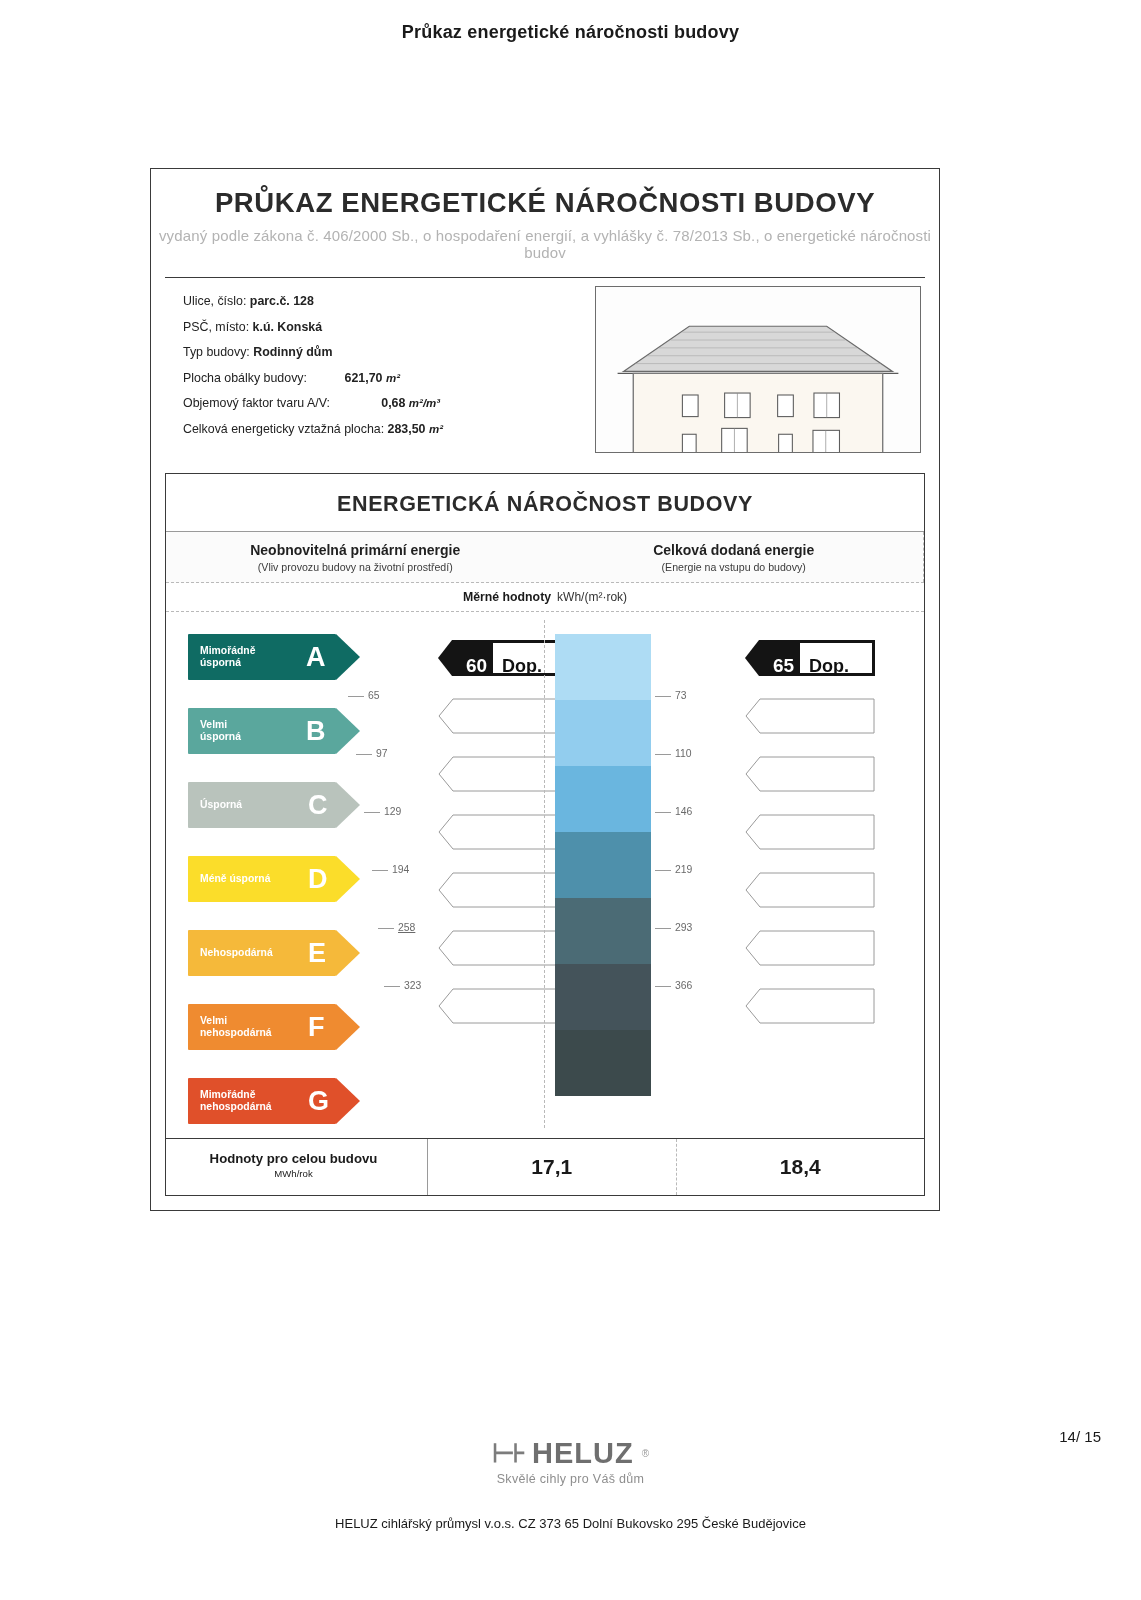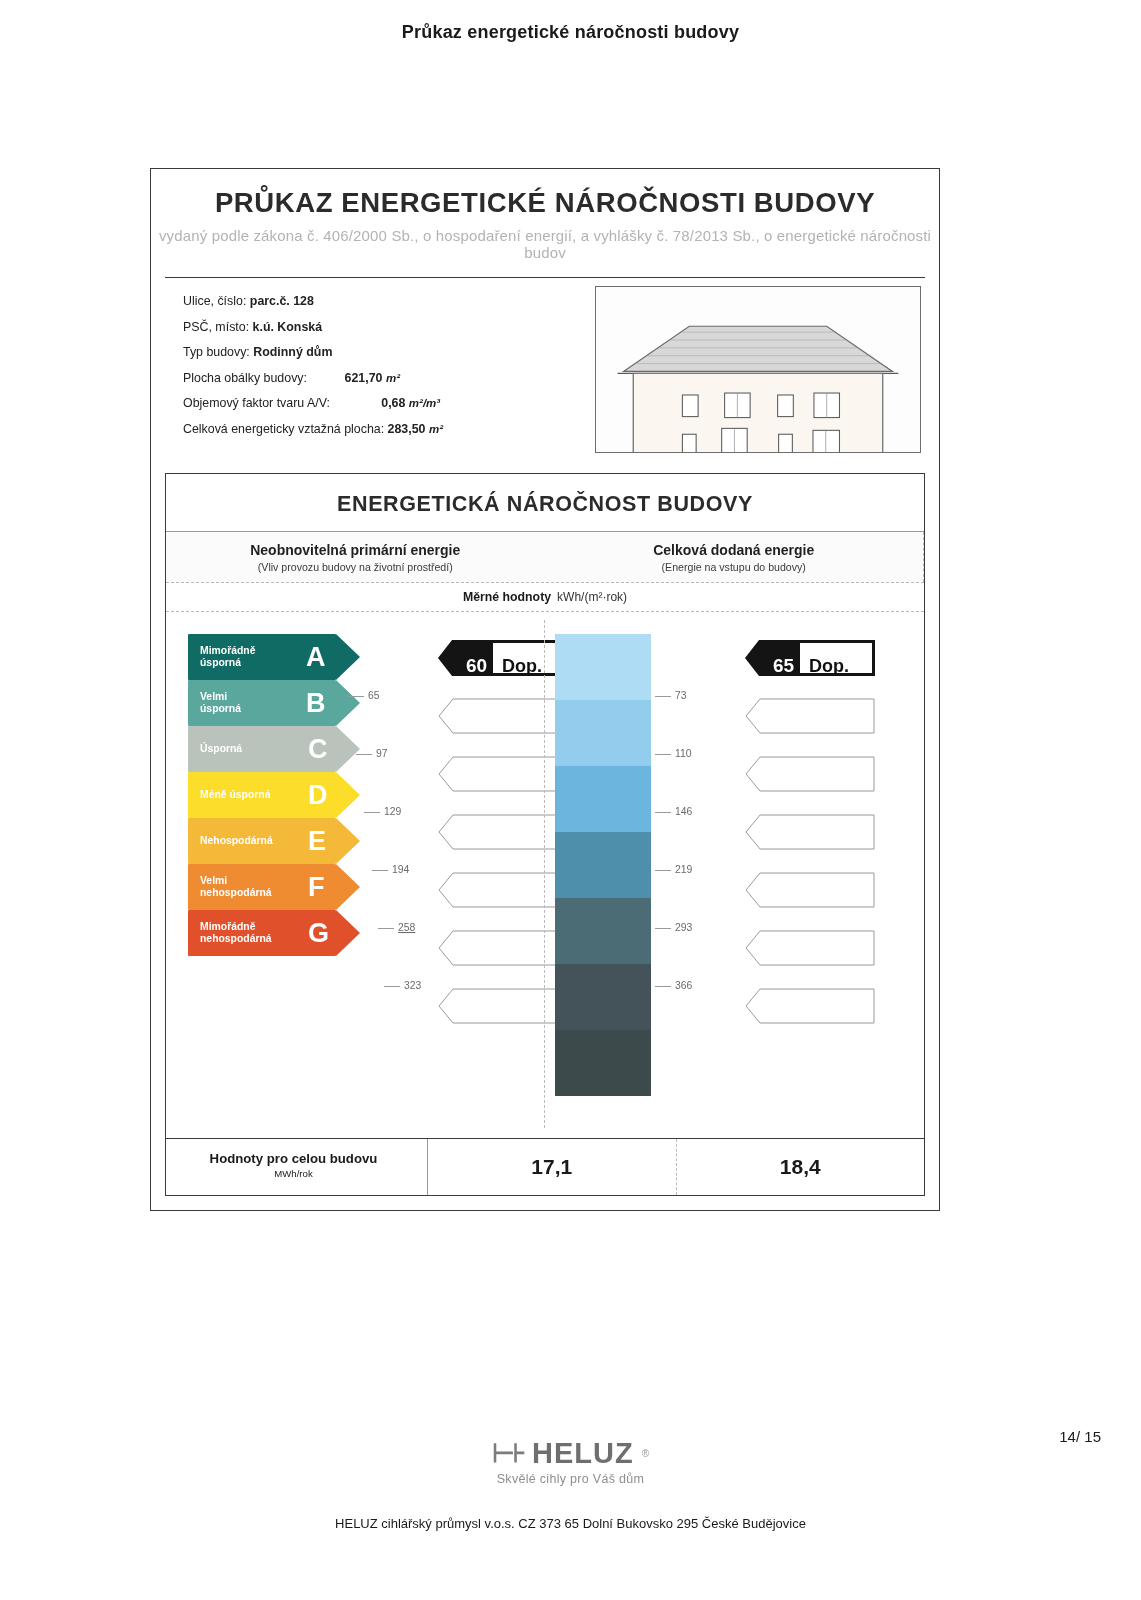"Mimořádně" .arrow { margin-bottom: 0 -> 28px }
